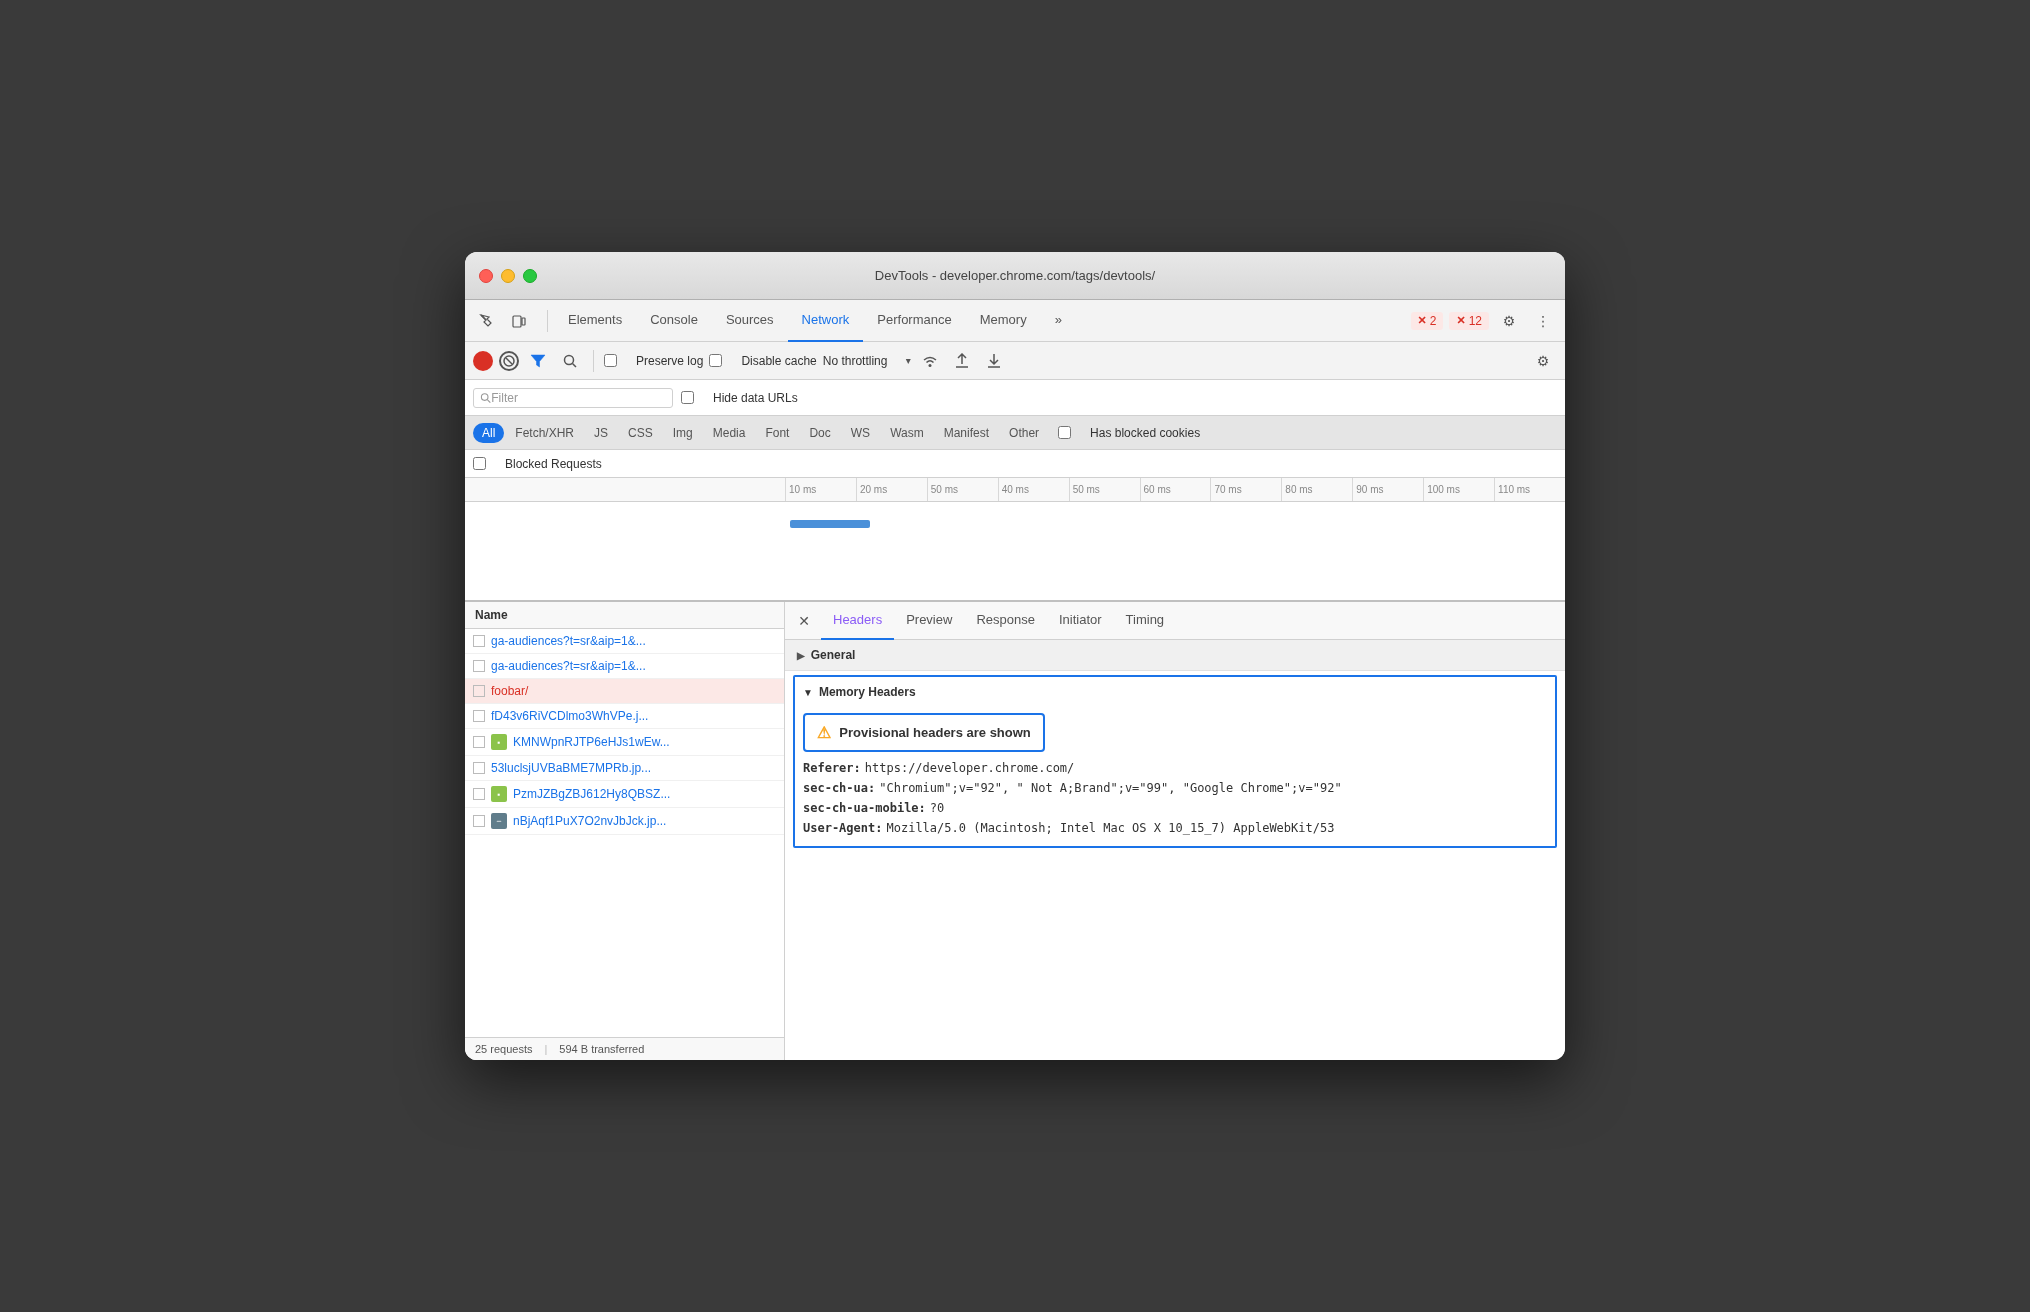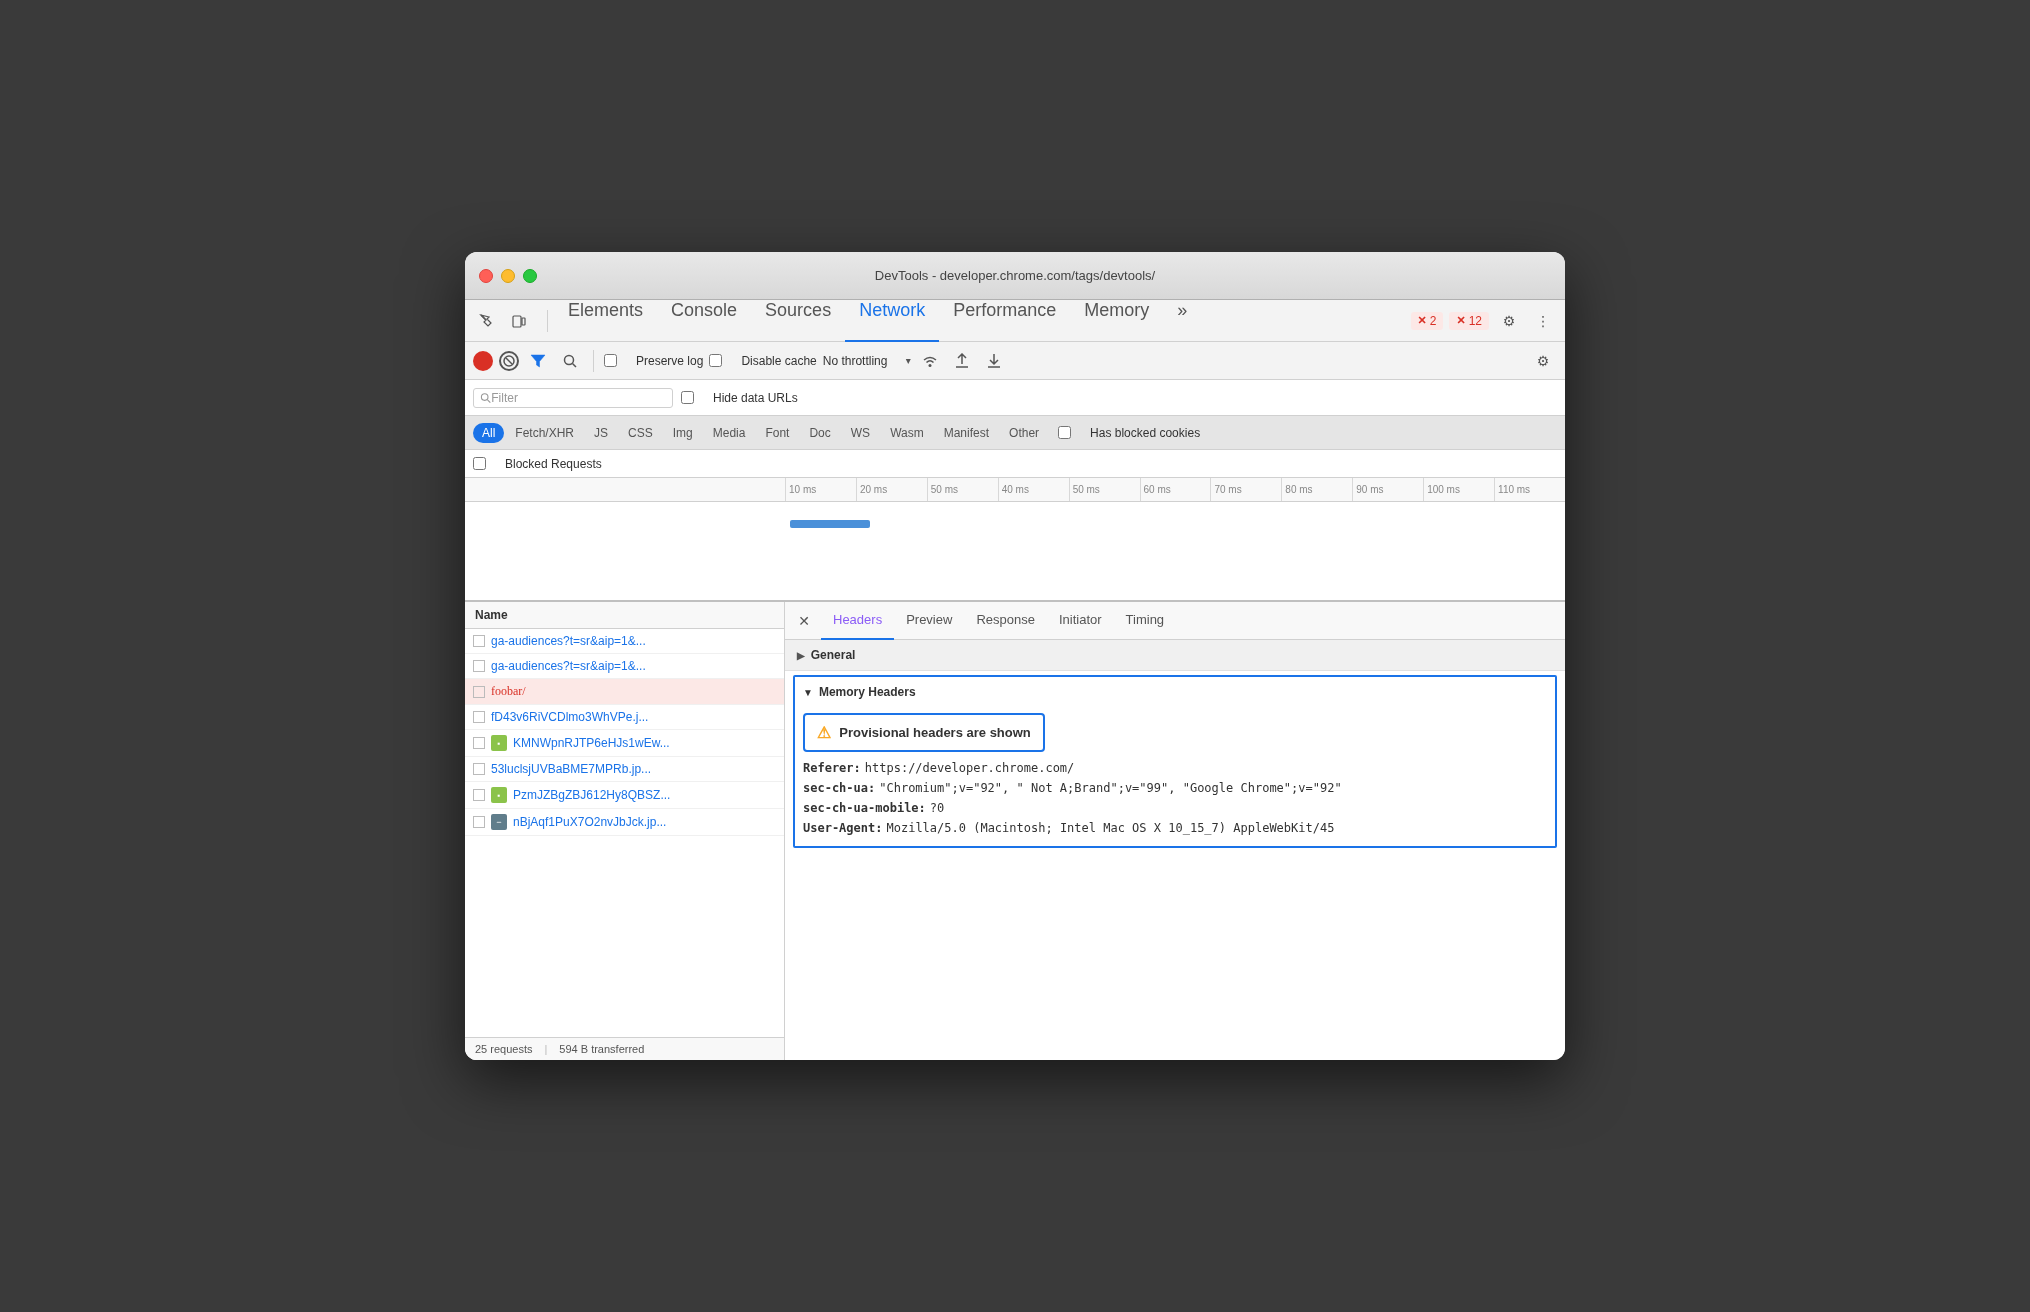"Elements" .tab { align-items: none -> center; font-size: 18px -> 13px }
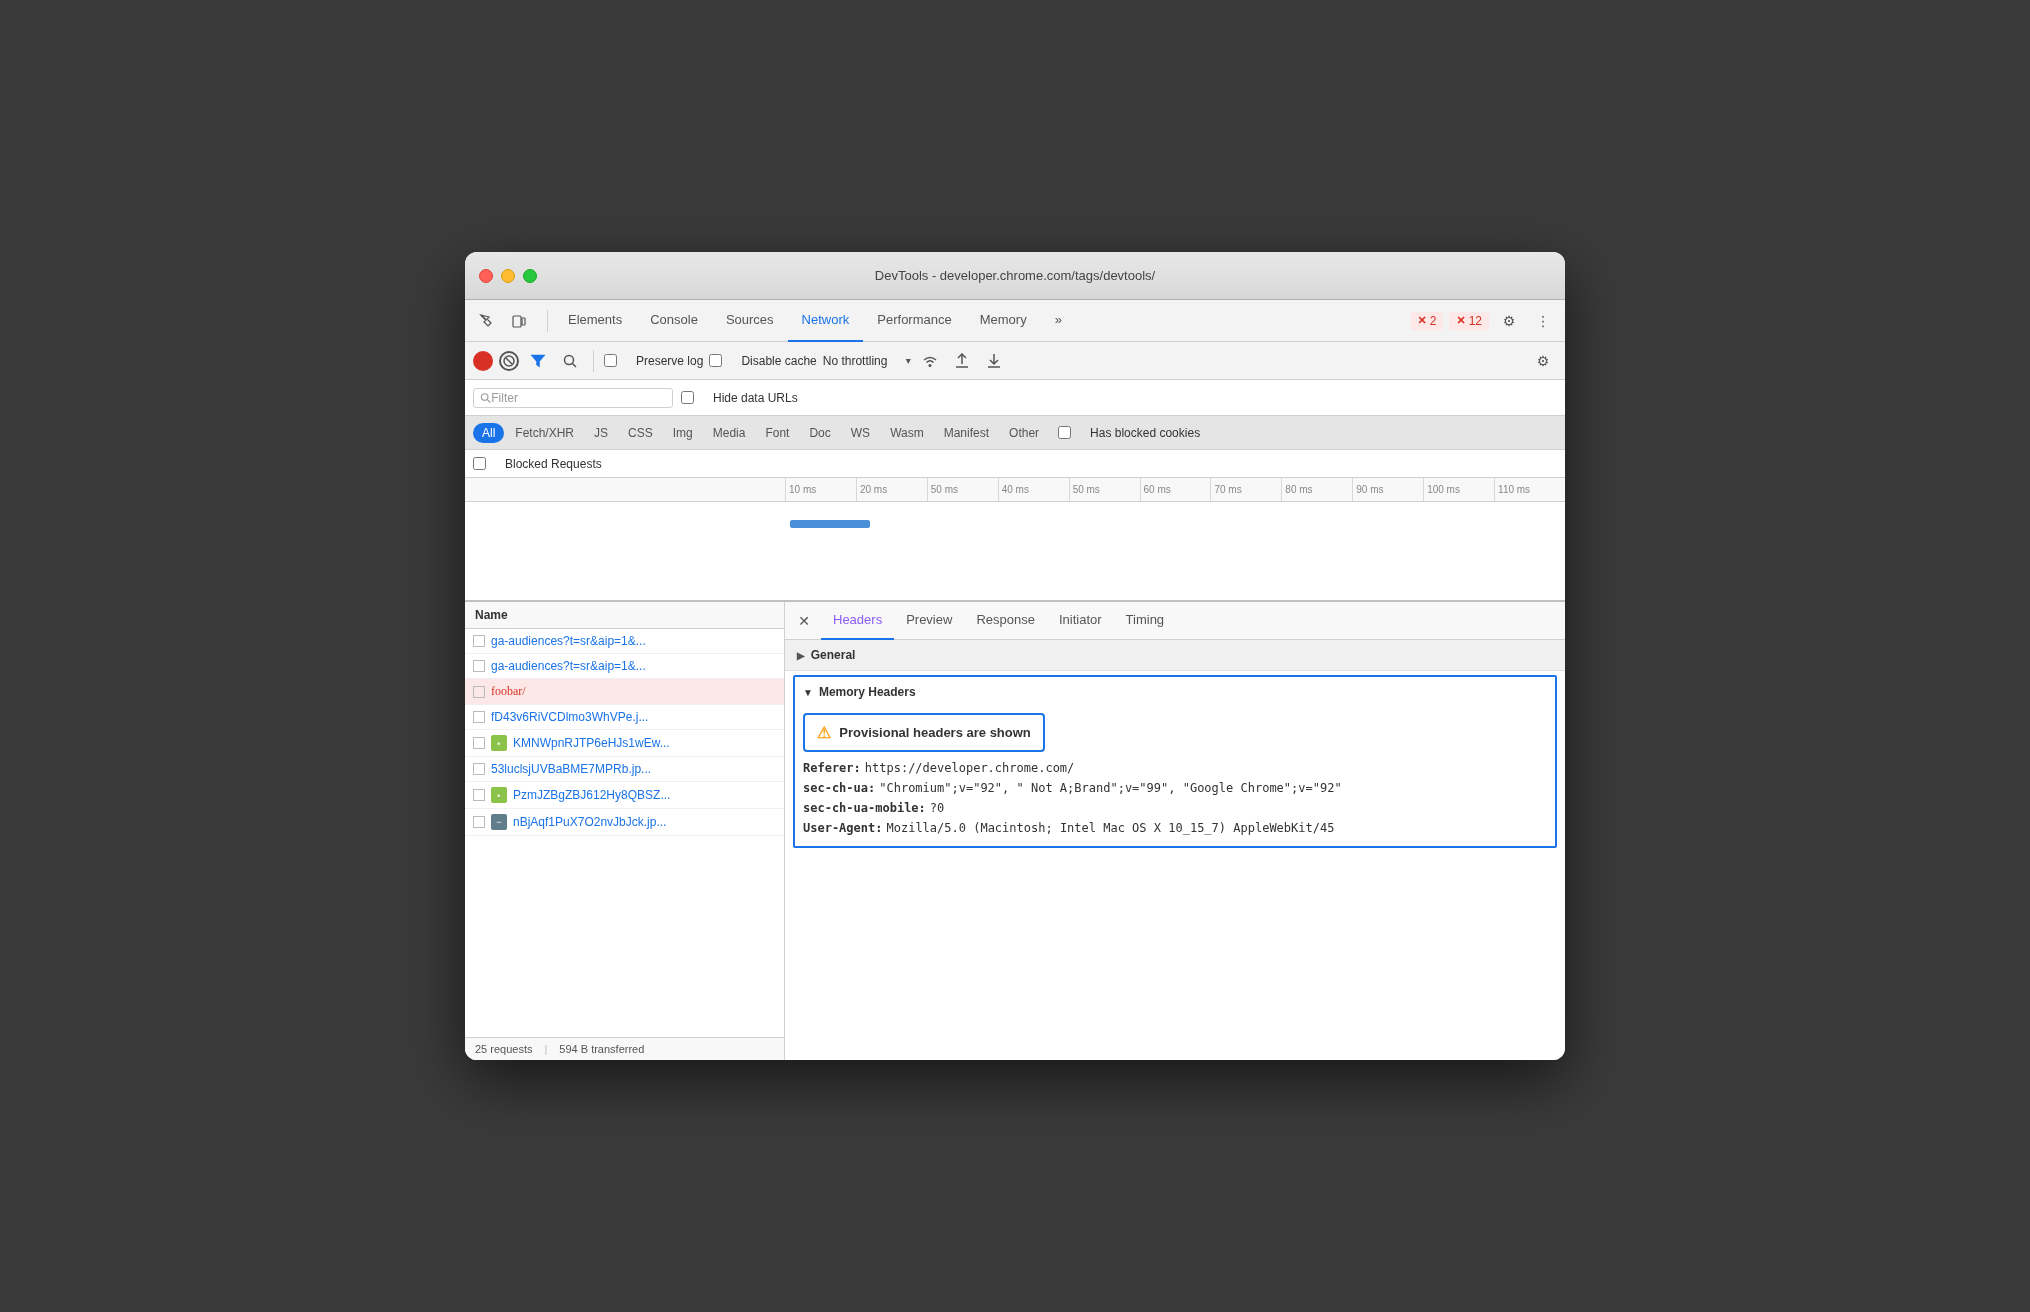"foobar/" .request-item.selected { font-family: Liberation Serif, serif -> none }
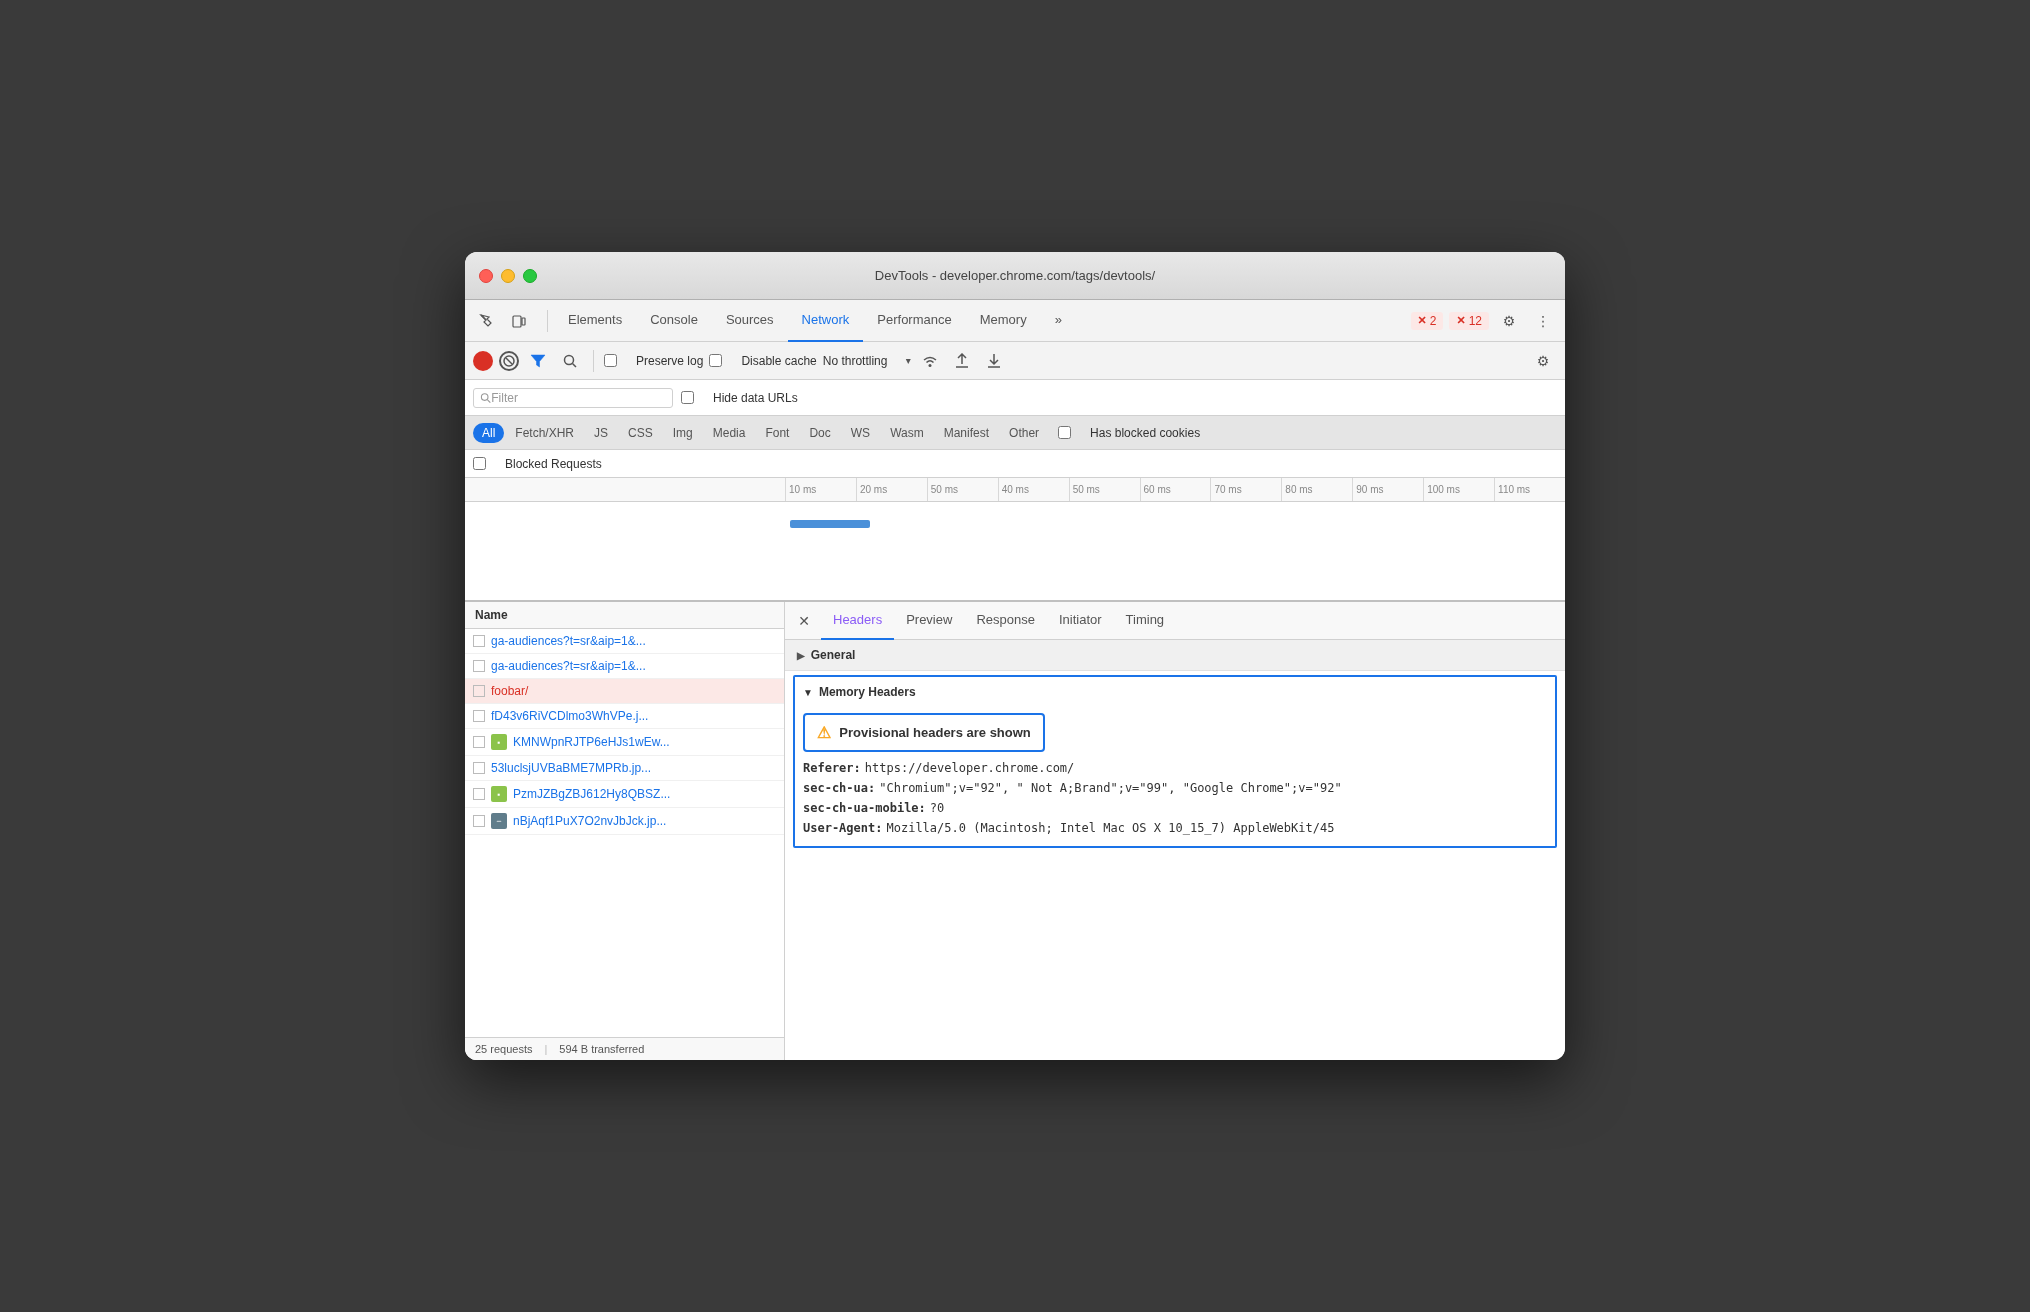"Mozilla/5.0 (Macintosh; Intel Mac OS" span.header-value { text: AppleWebKit/45 -> AppleWebKit/53 }
